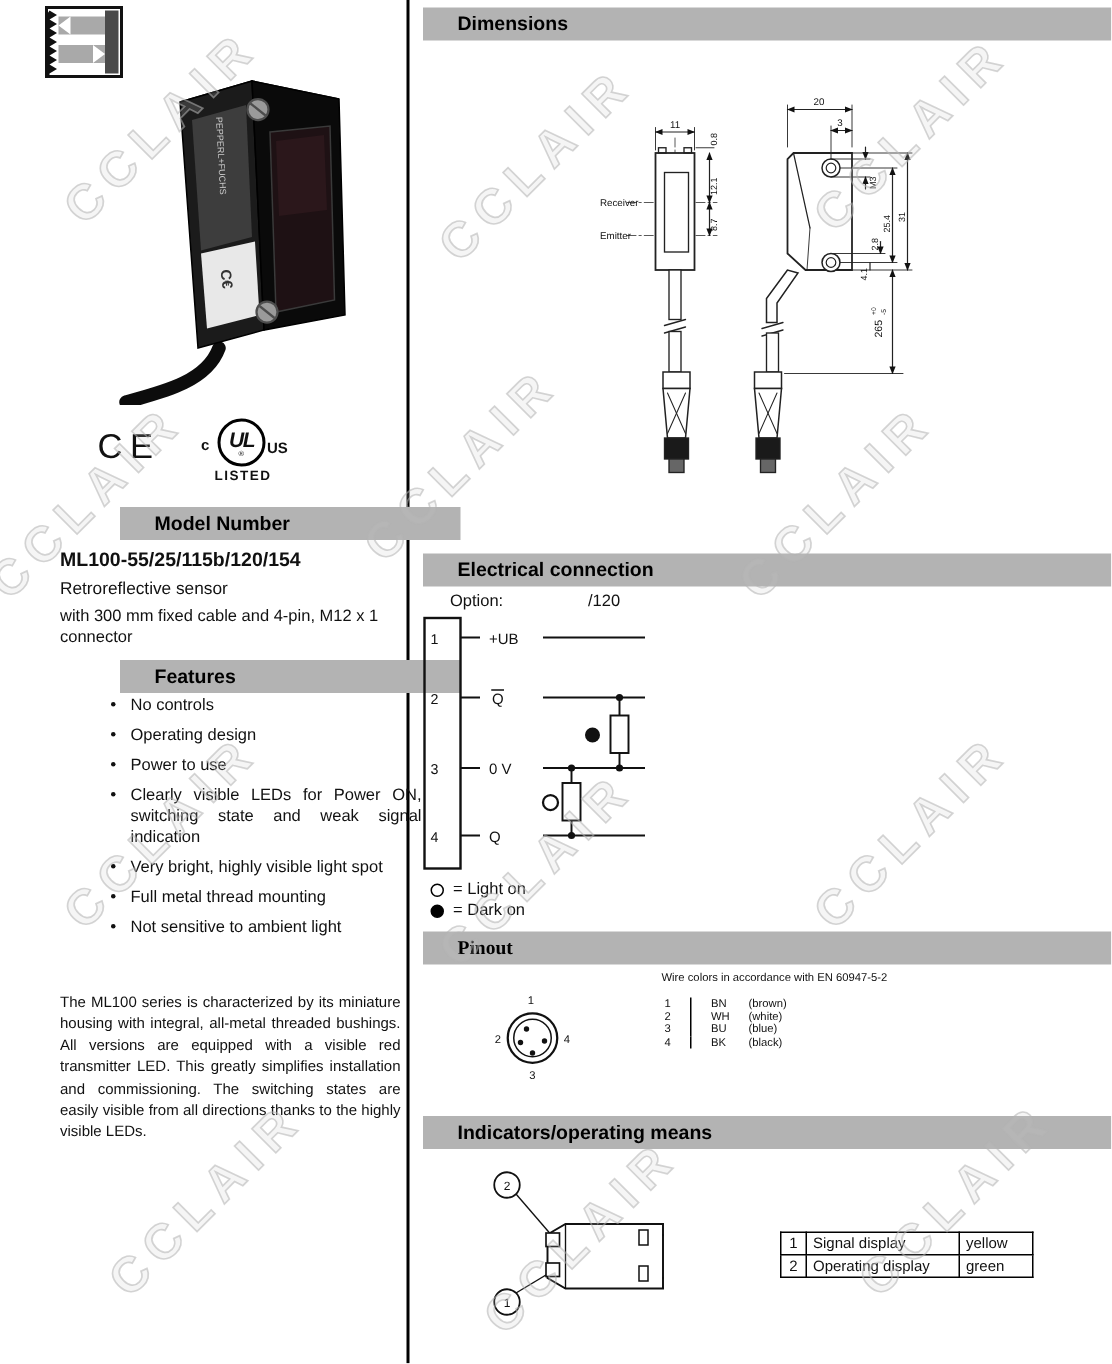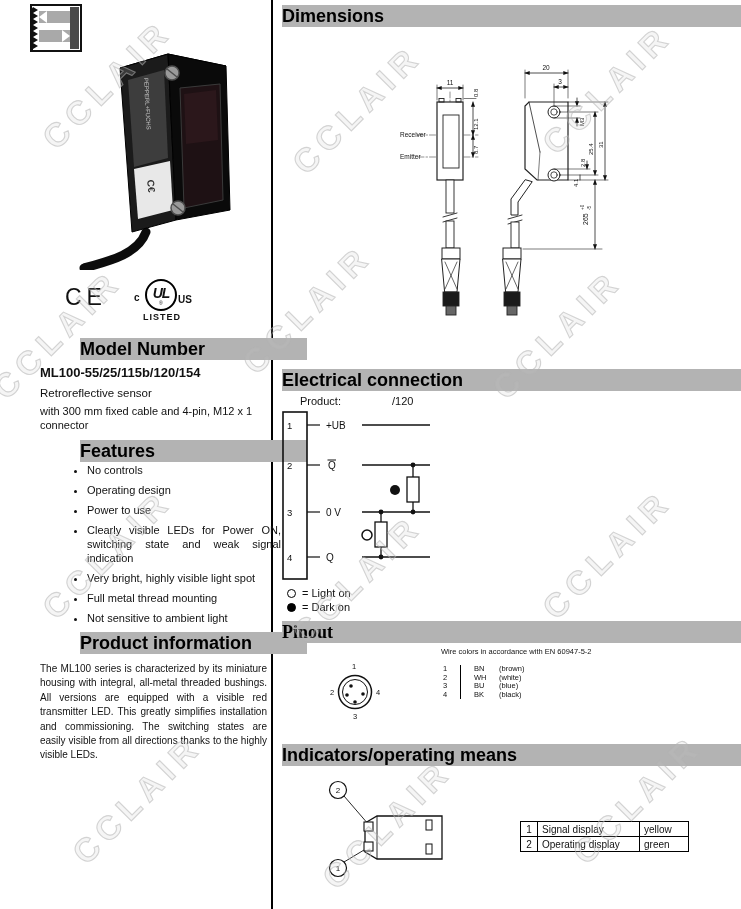"Dimensions" .hdr { font-size: 18px -> 13px; padding-left: 0 -> 23px }
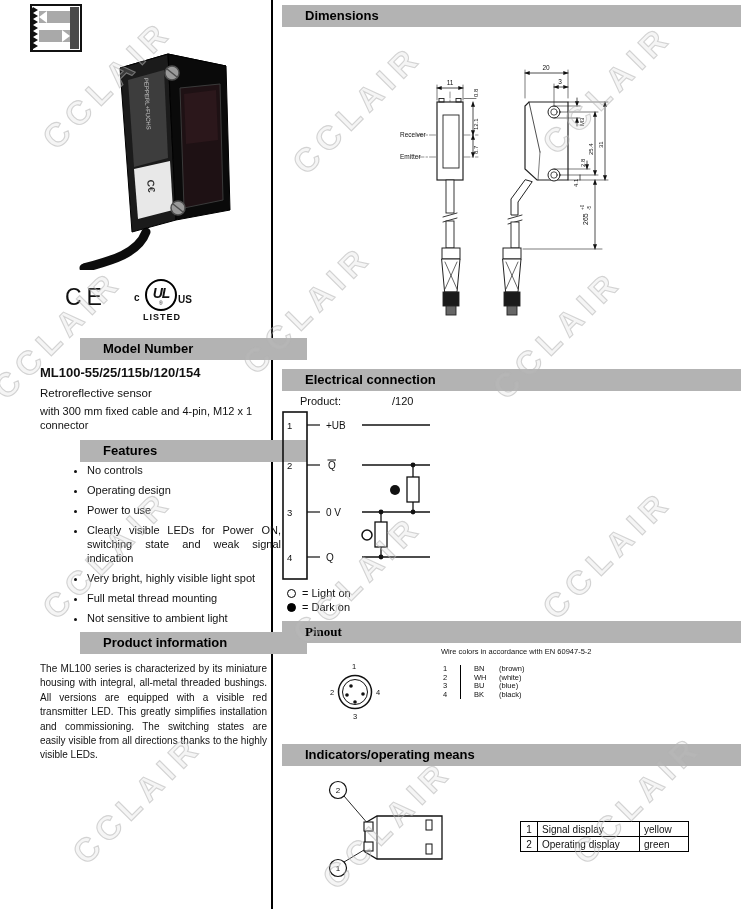"Product:" span.abs { text: Product -> Option }
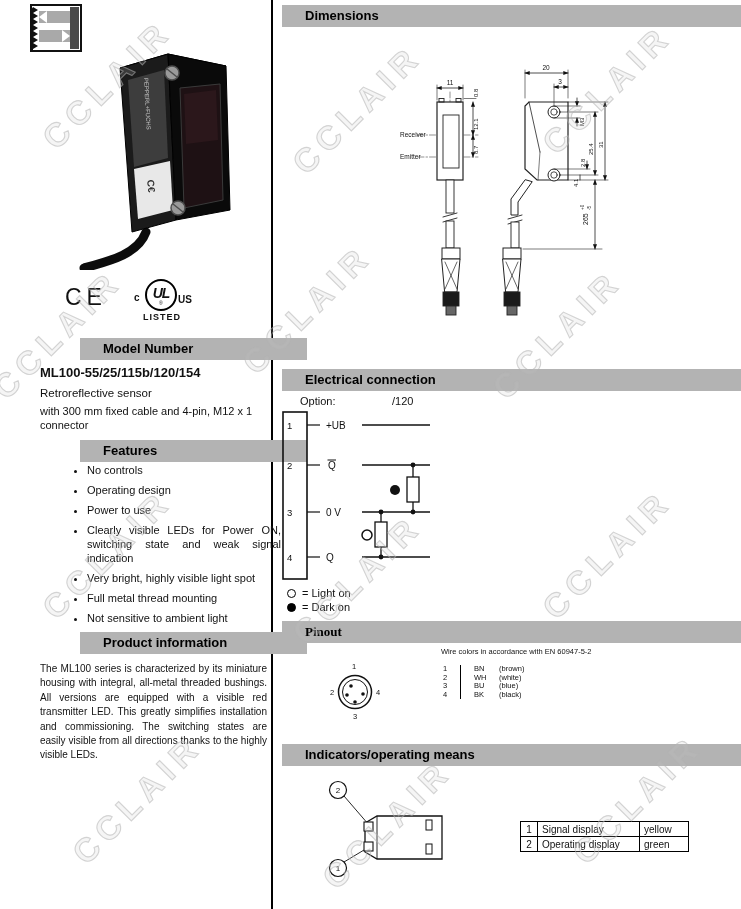"Product information" div.hdr { html: <div>Product information</div> -> none }
